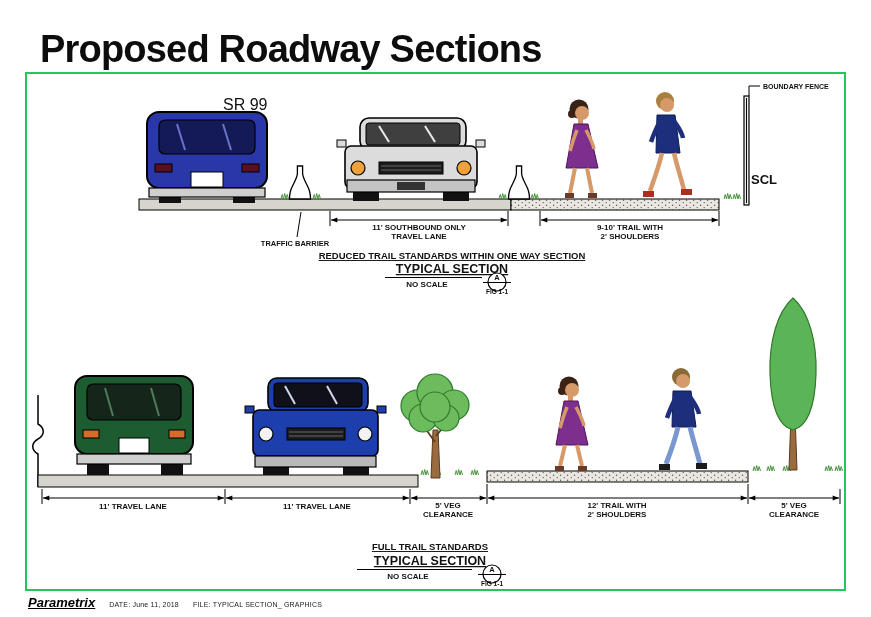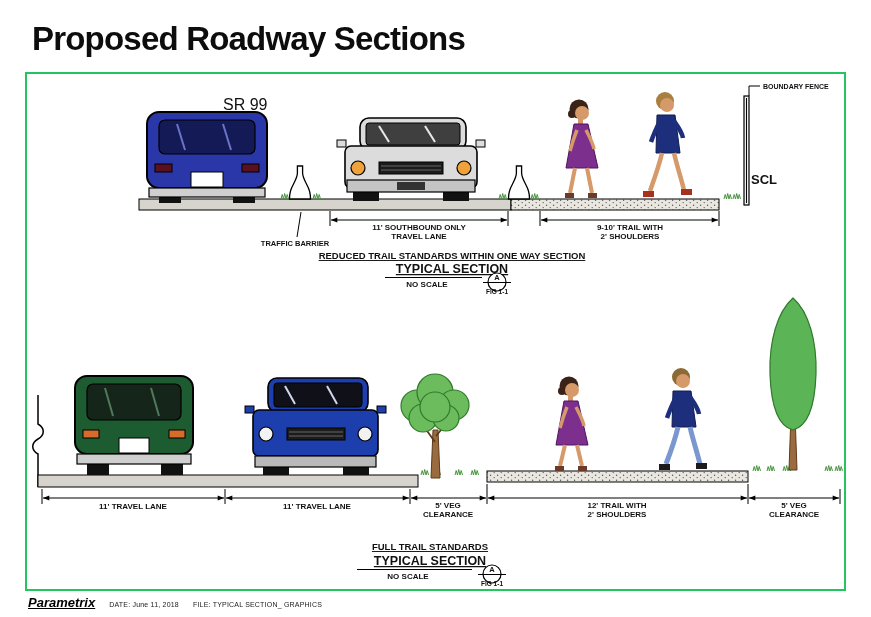"Proposed Roadway Sections" .page-title { font-size: 33px -> 38px; margin: 8px -> 16px }
